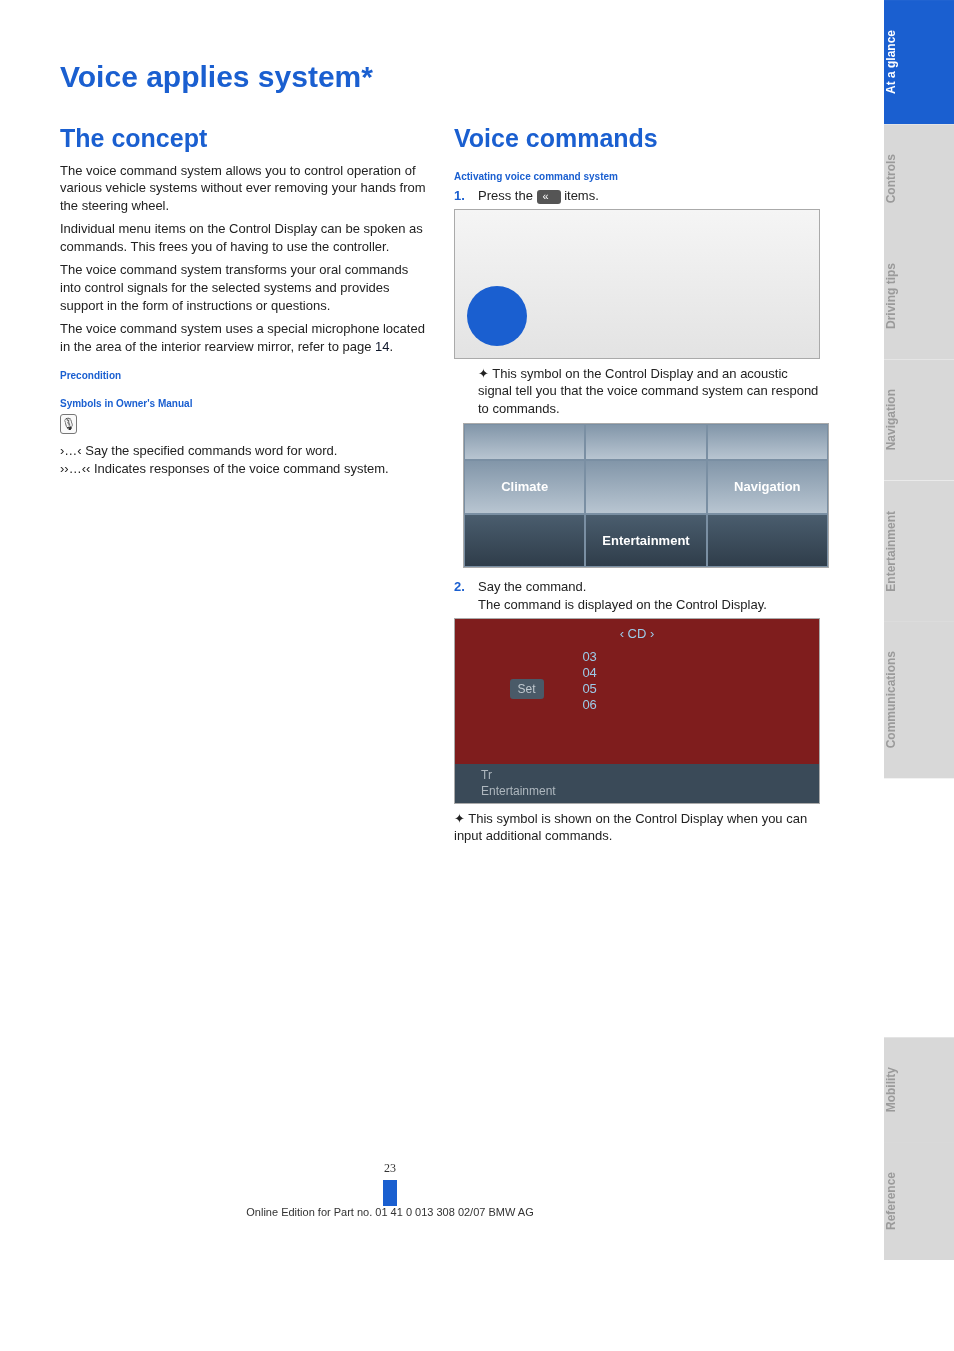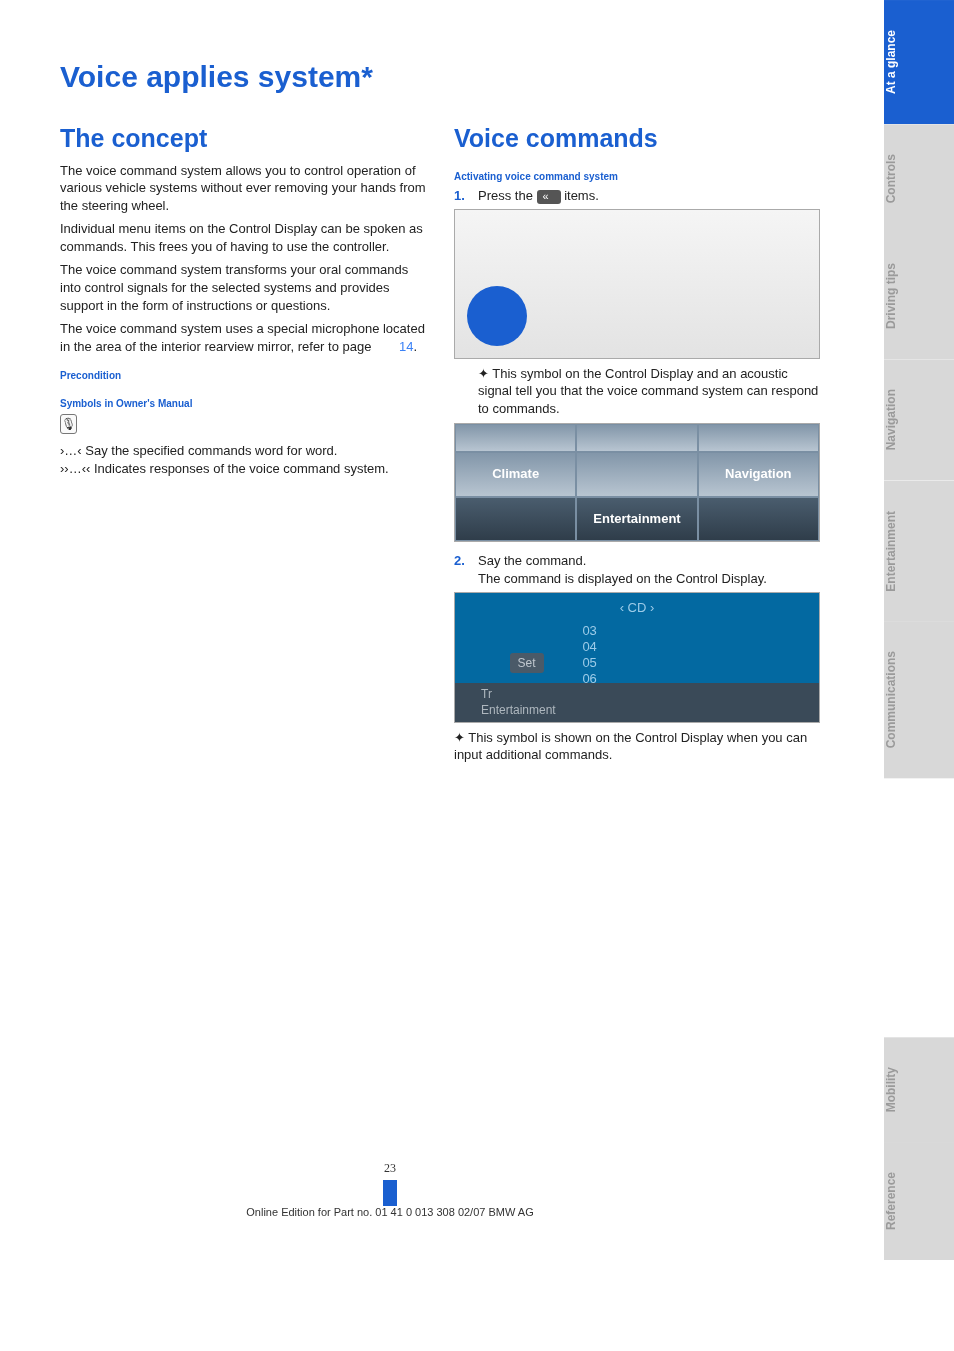"14" .pg-link { color: #3b82f6 -> #0f172a; margin-left: 24px -> none }
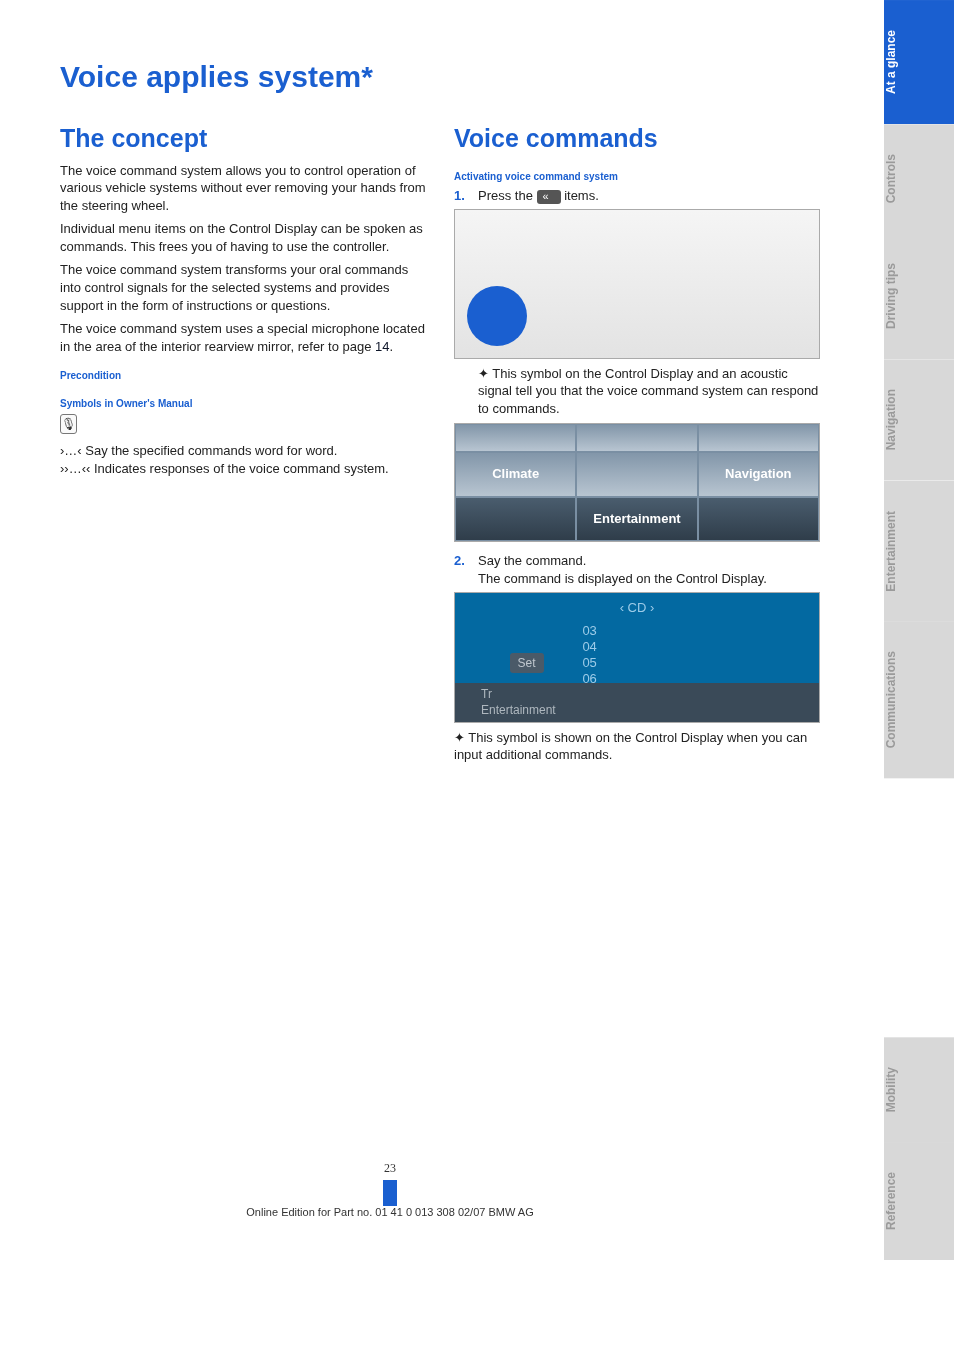"Climate" .menu-img { height: 119px -> 145px; margin-left: none -> 9px }
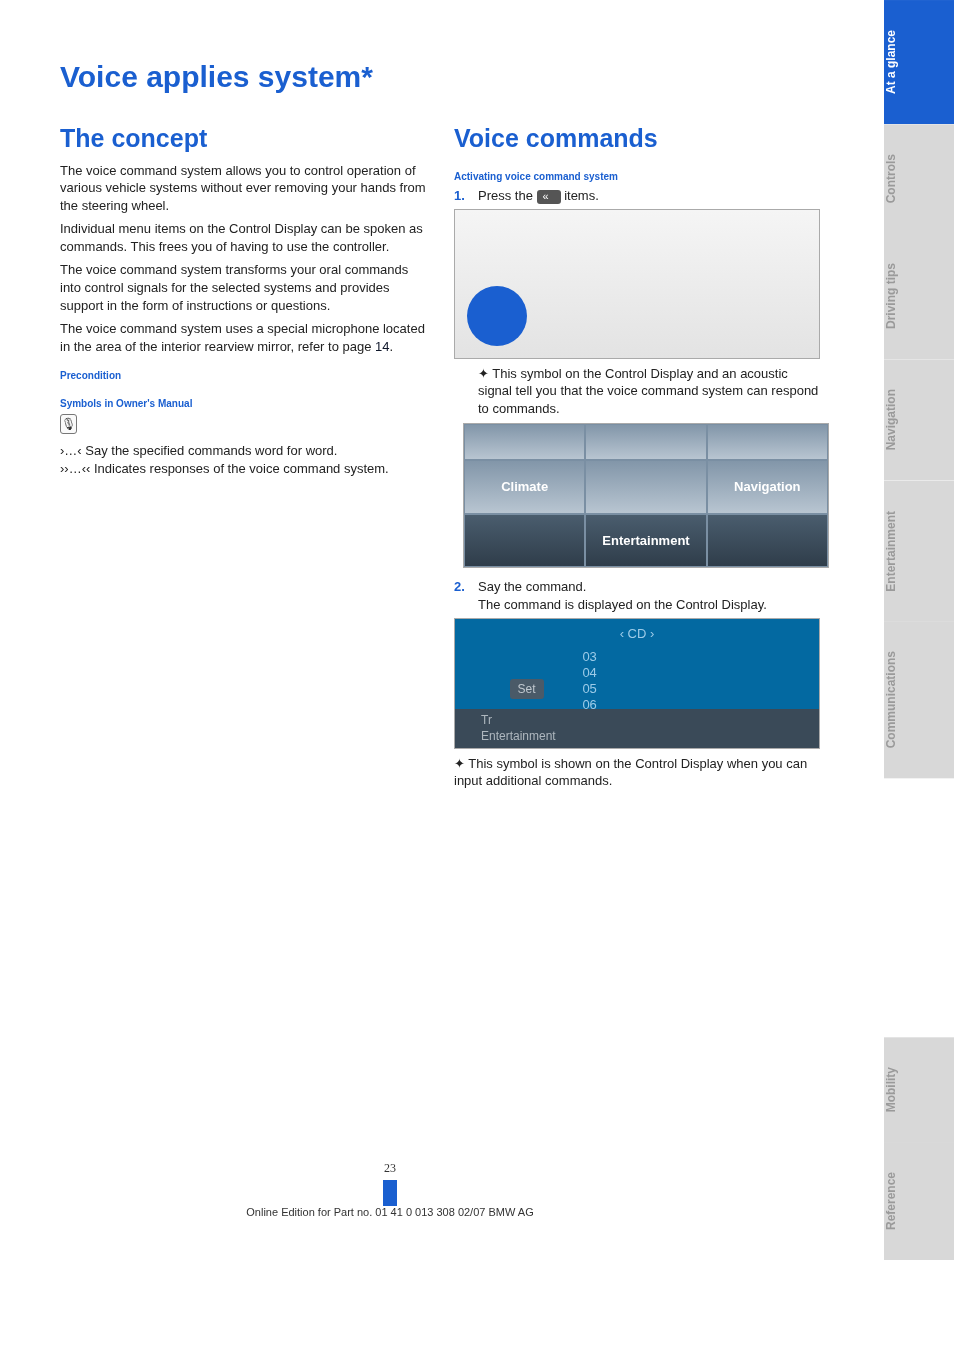"‹ CD ›" .cd-img { background: #0369a1 -> #7f1d1d; height: 131px -> 186px }
